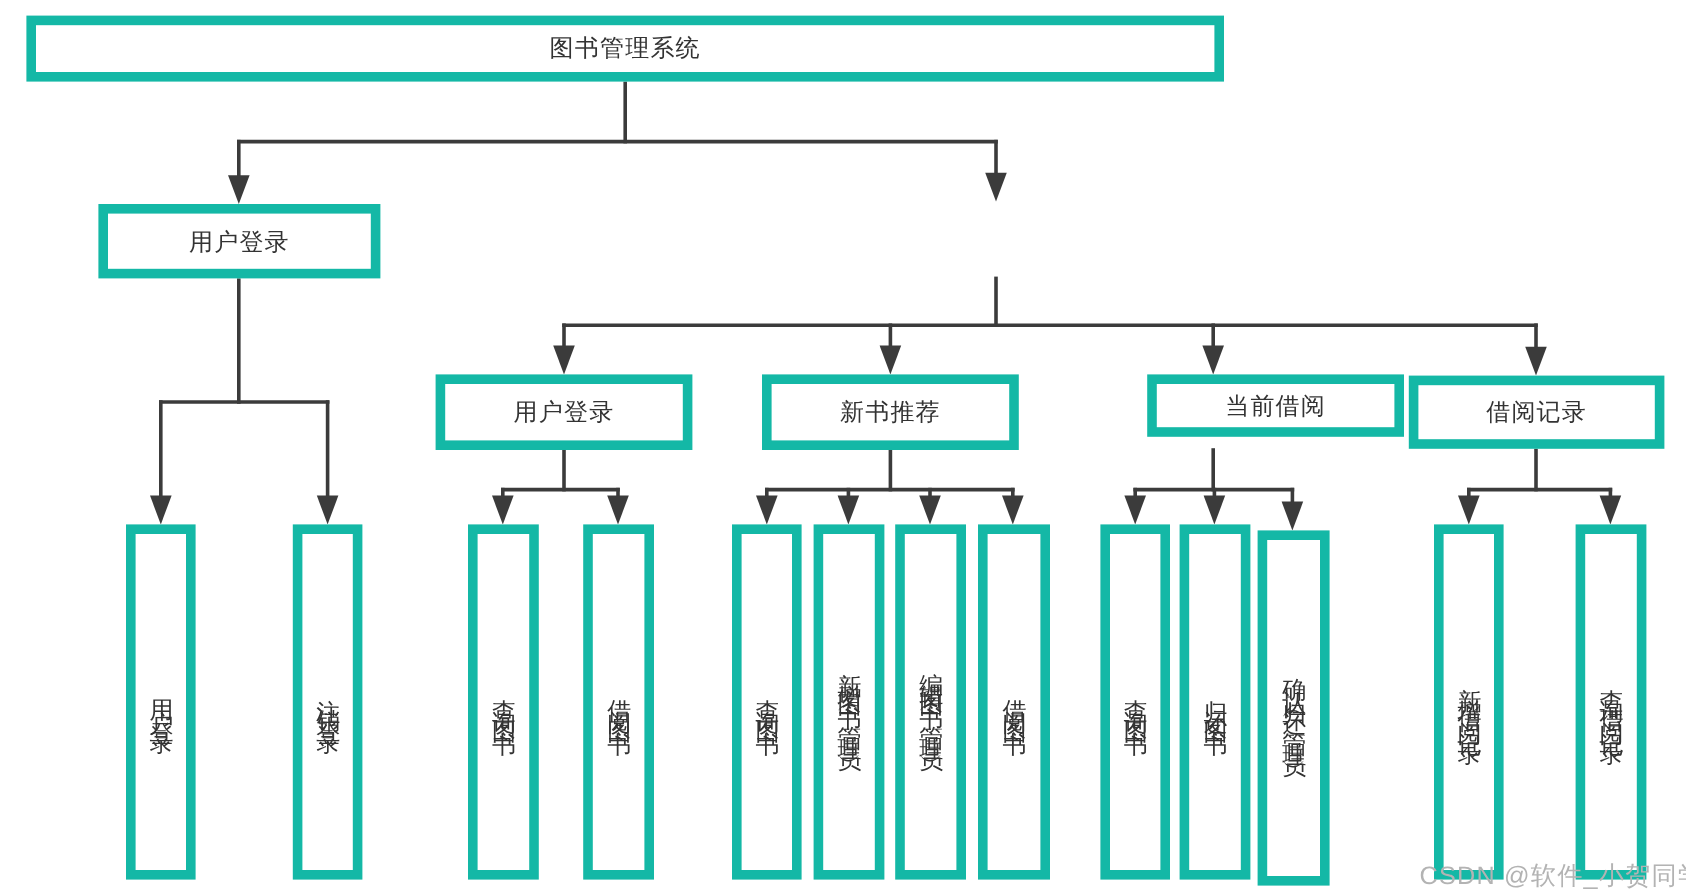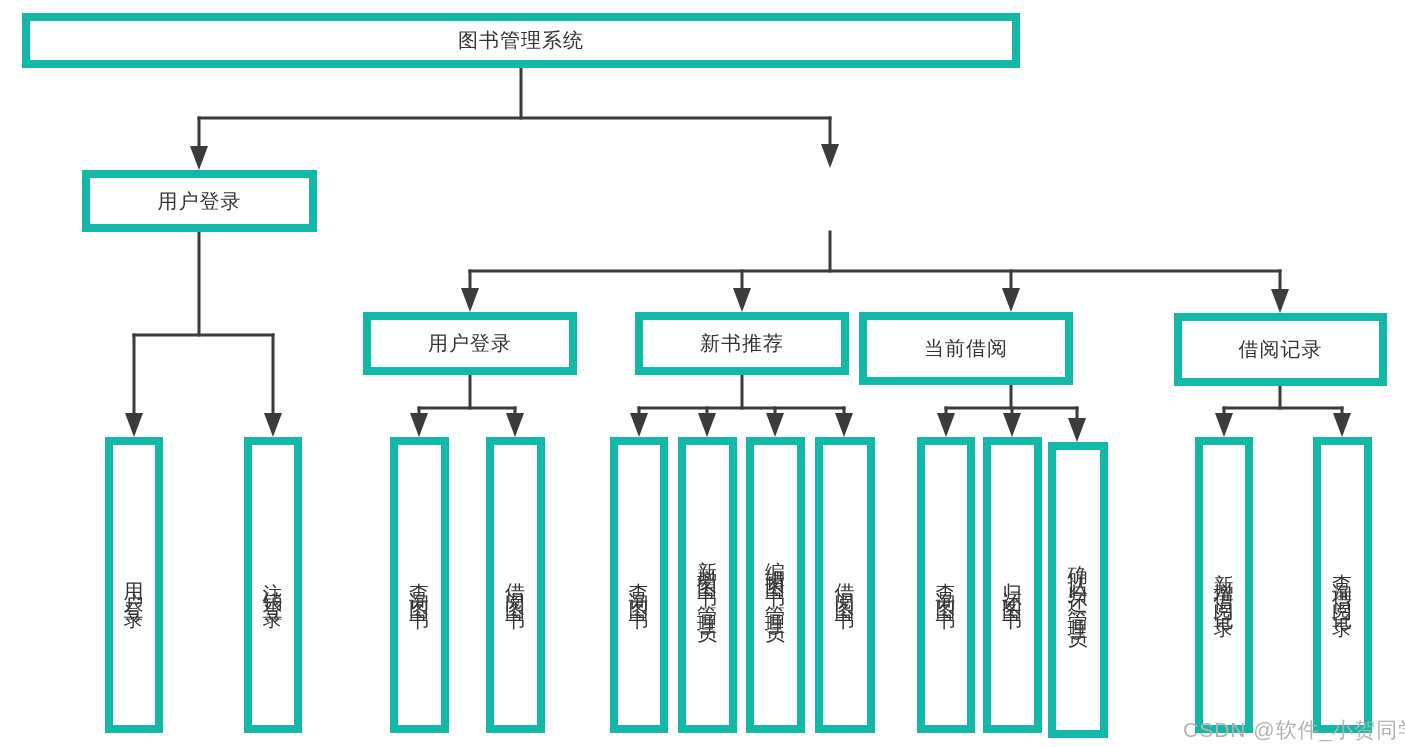"当前借阅" div.node { height: 73px -> 52px; left: 859px -> 956px }
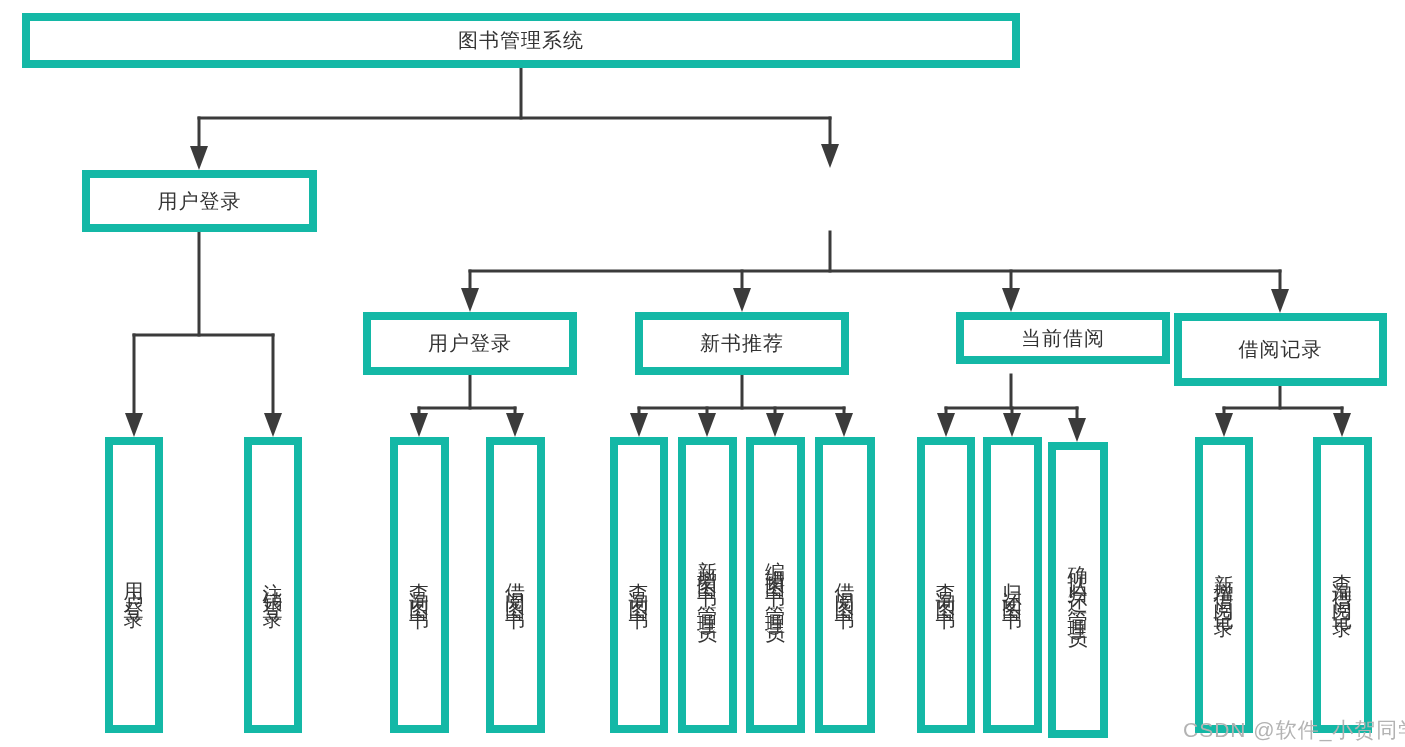"借阅记录" div.node { height: 73px -> 61px }
